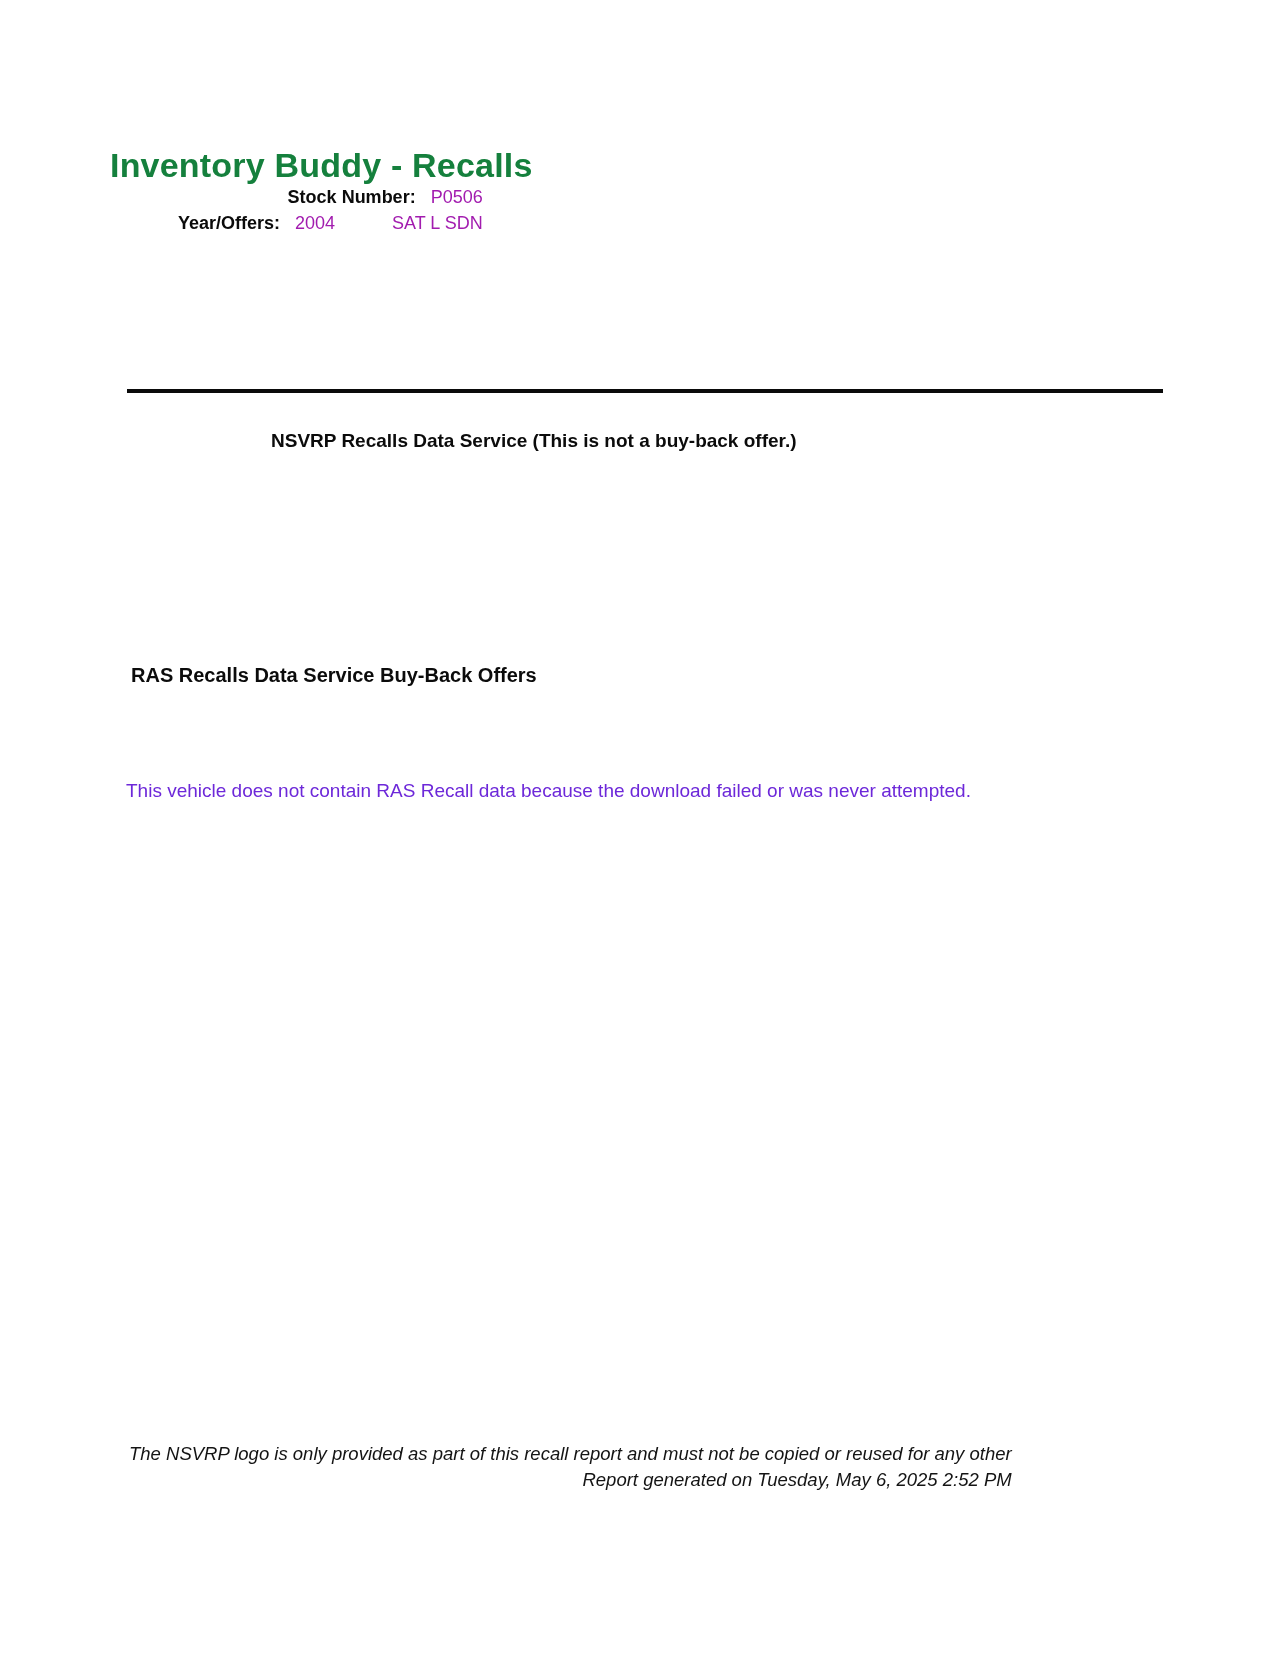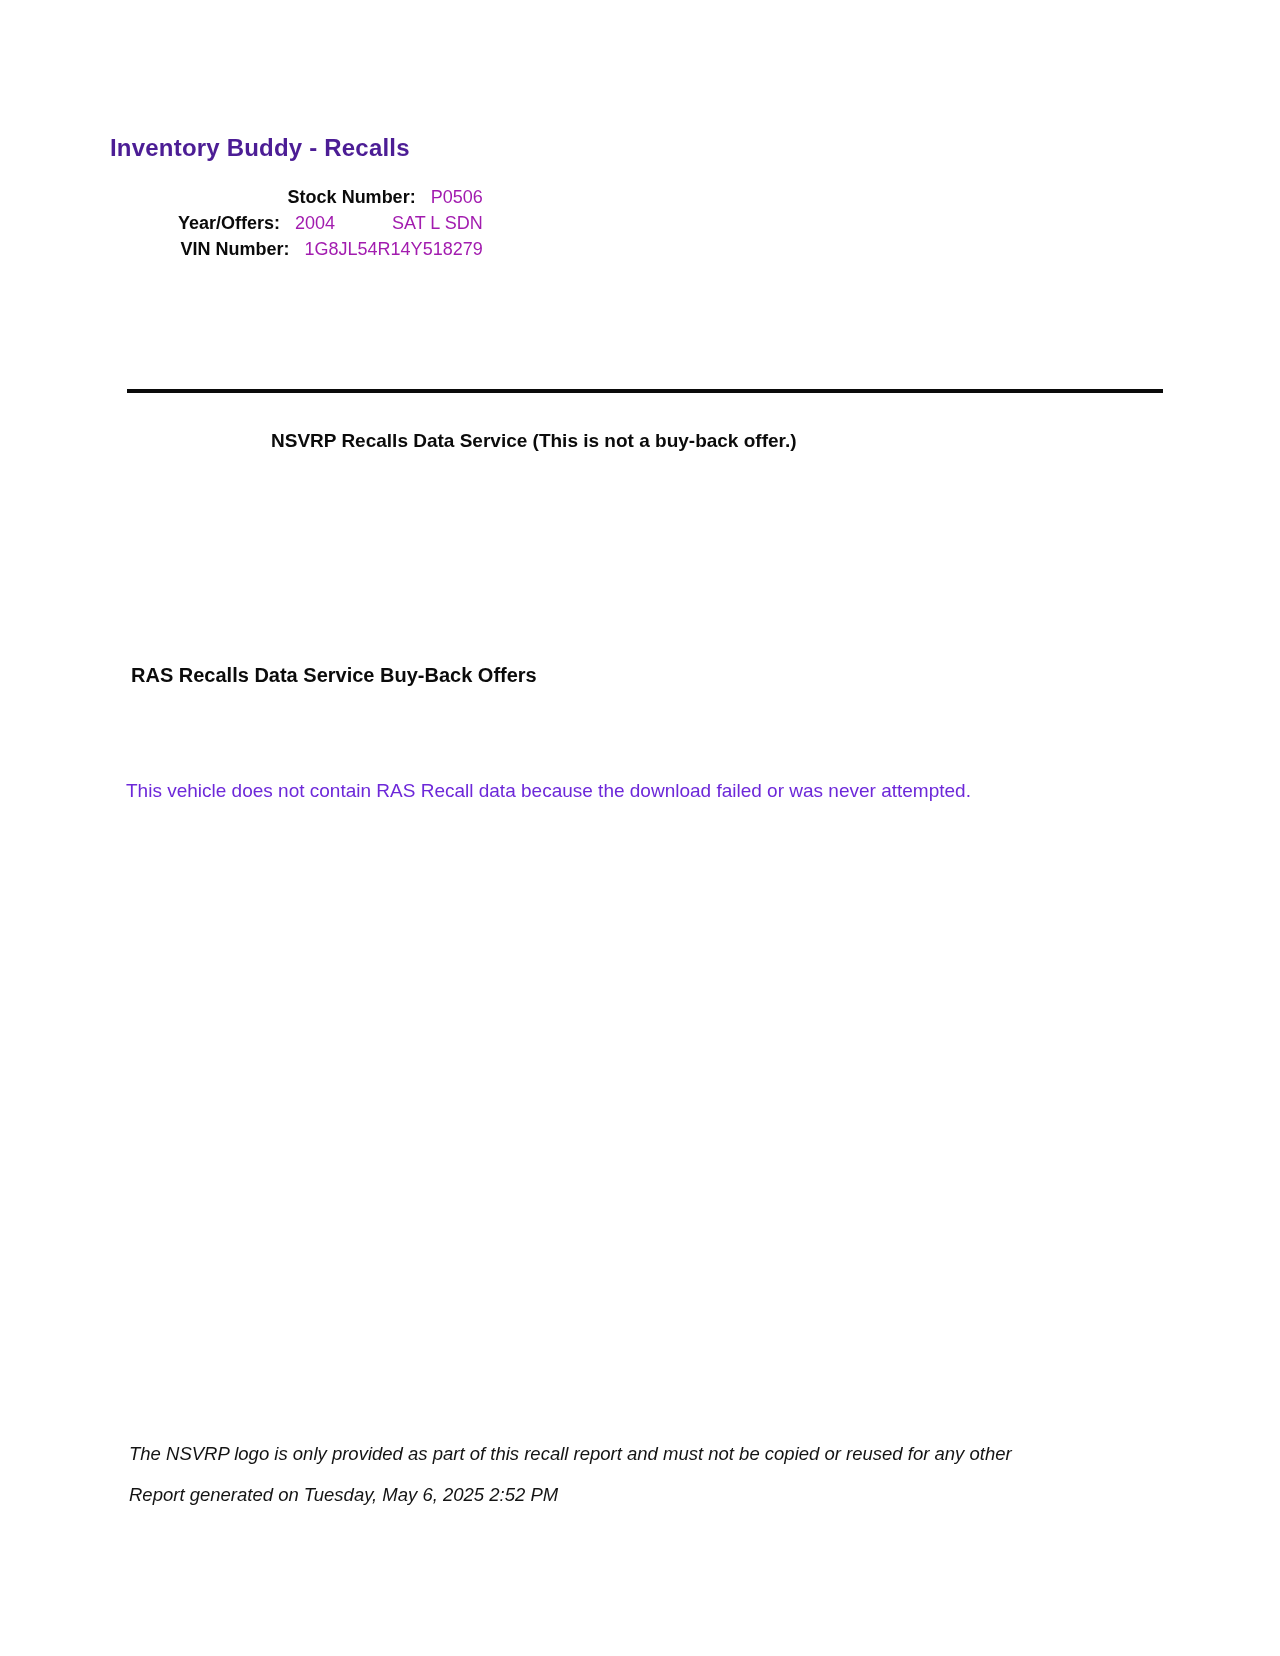"Inventory Buddy - Recalls" .title { color: #4c1d95 -> #15803d; font-size: 24px -> 34px; top: 134px -> 146px }
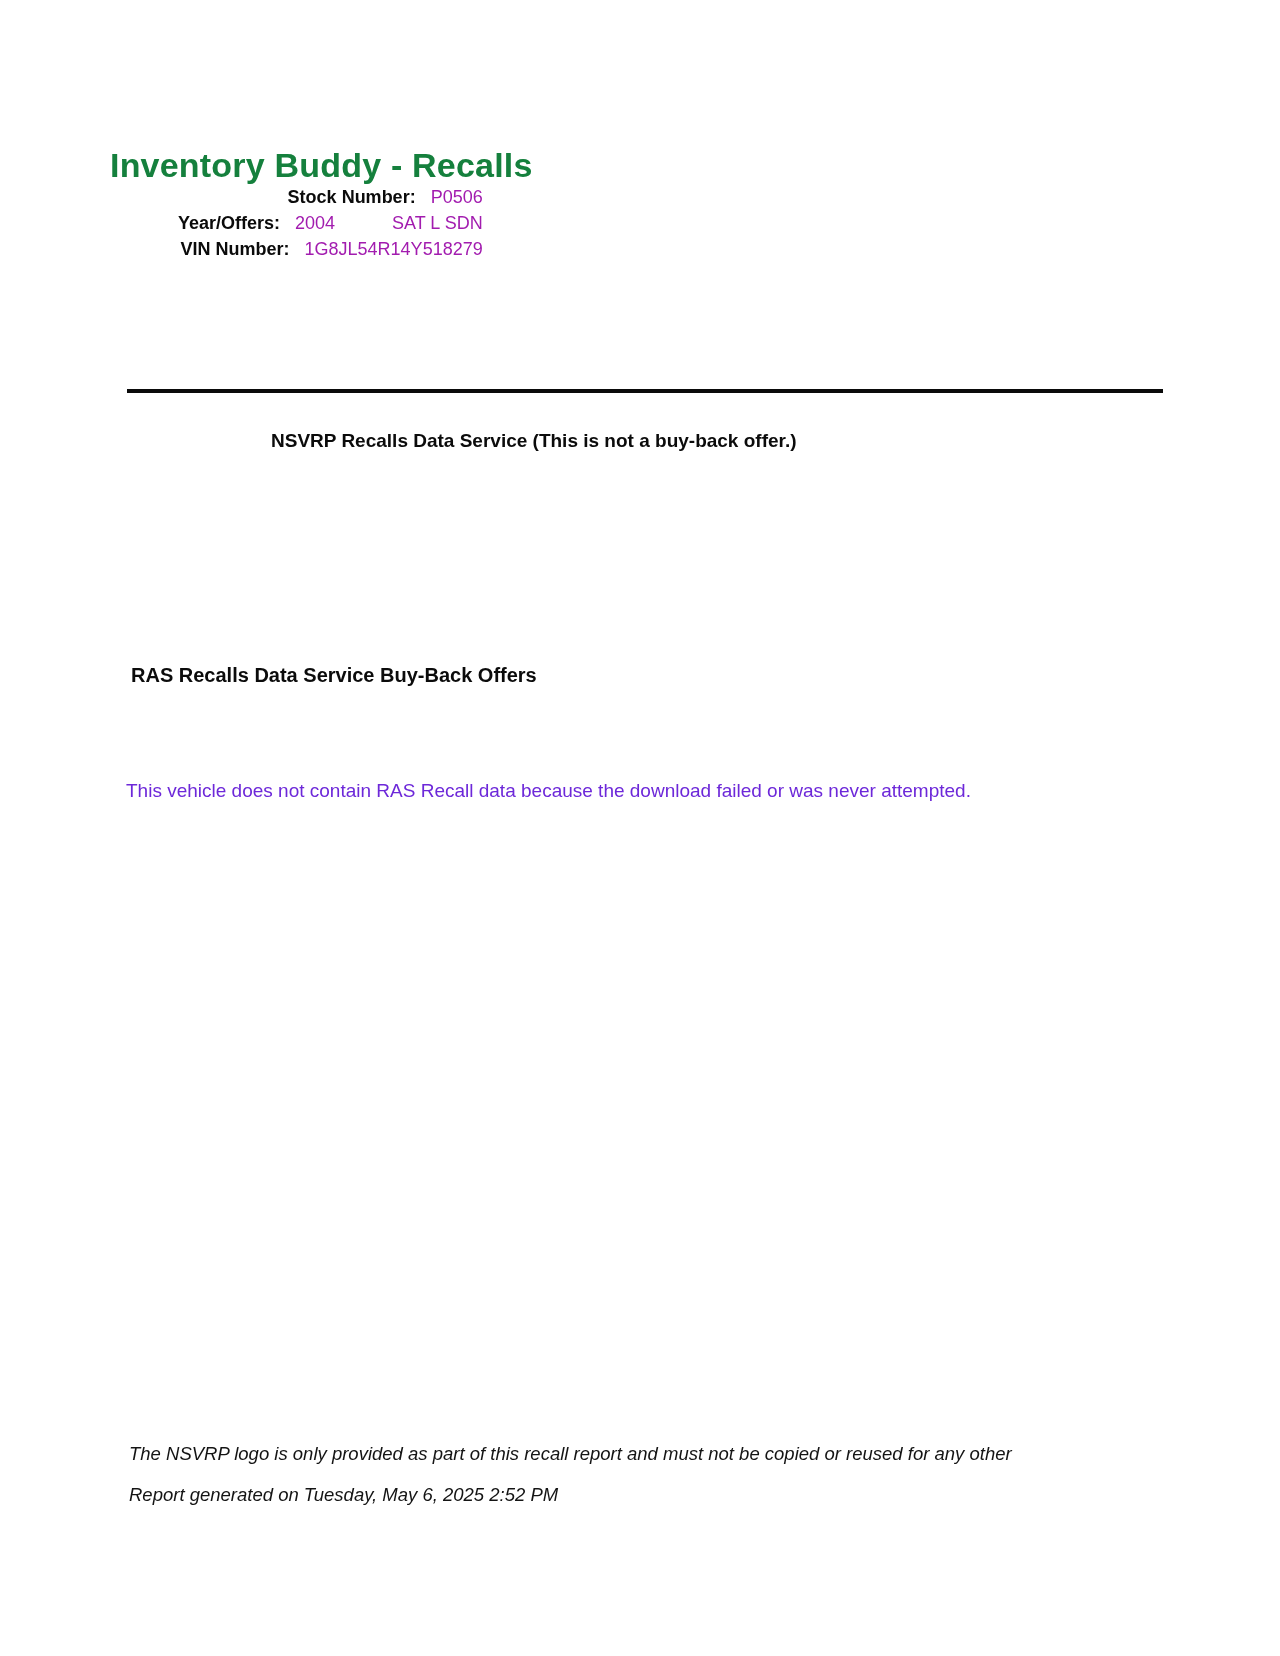"VIN Number:" div.info-row { html: <div> <span>VIN Number:</span> <span>1G8JL54R14Y518279</span> </div> -> none }
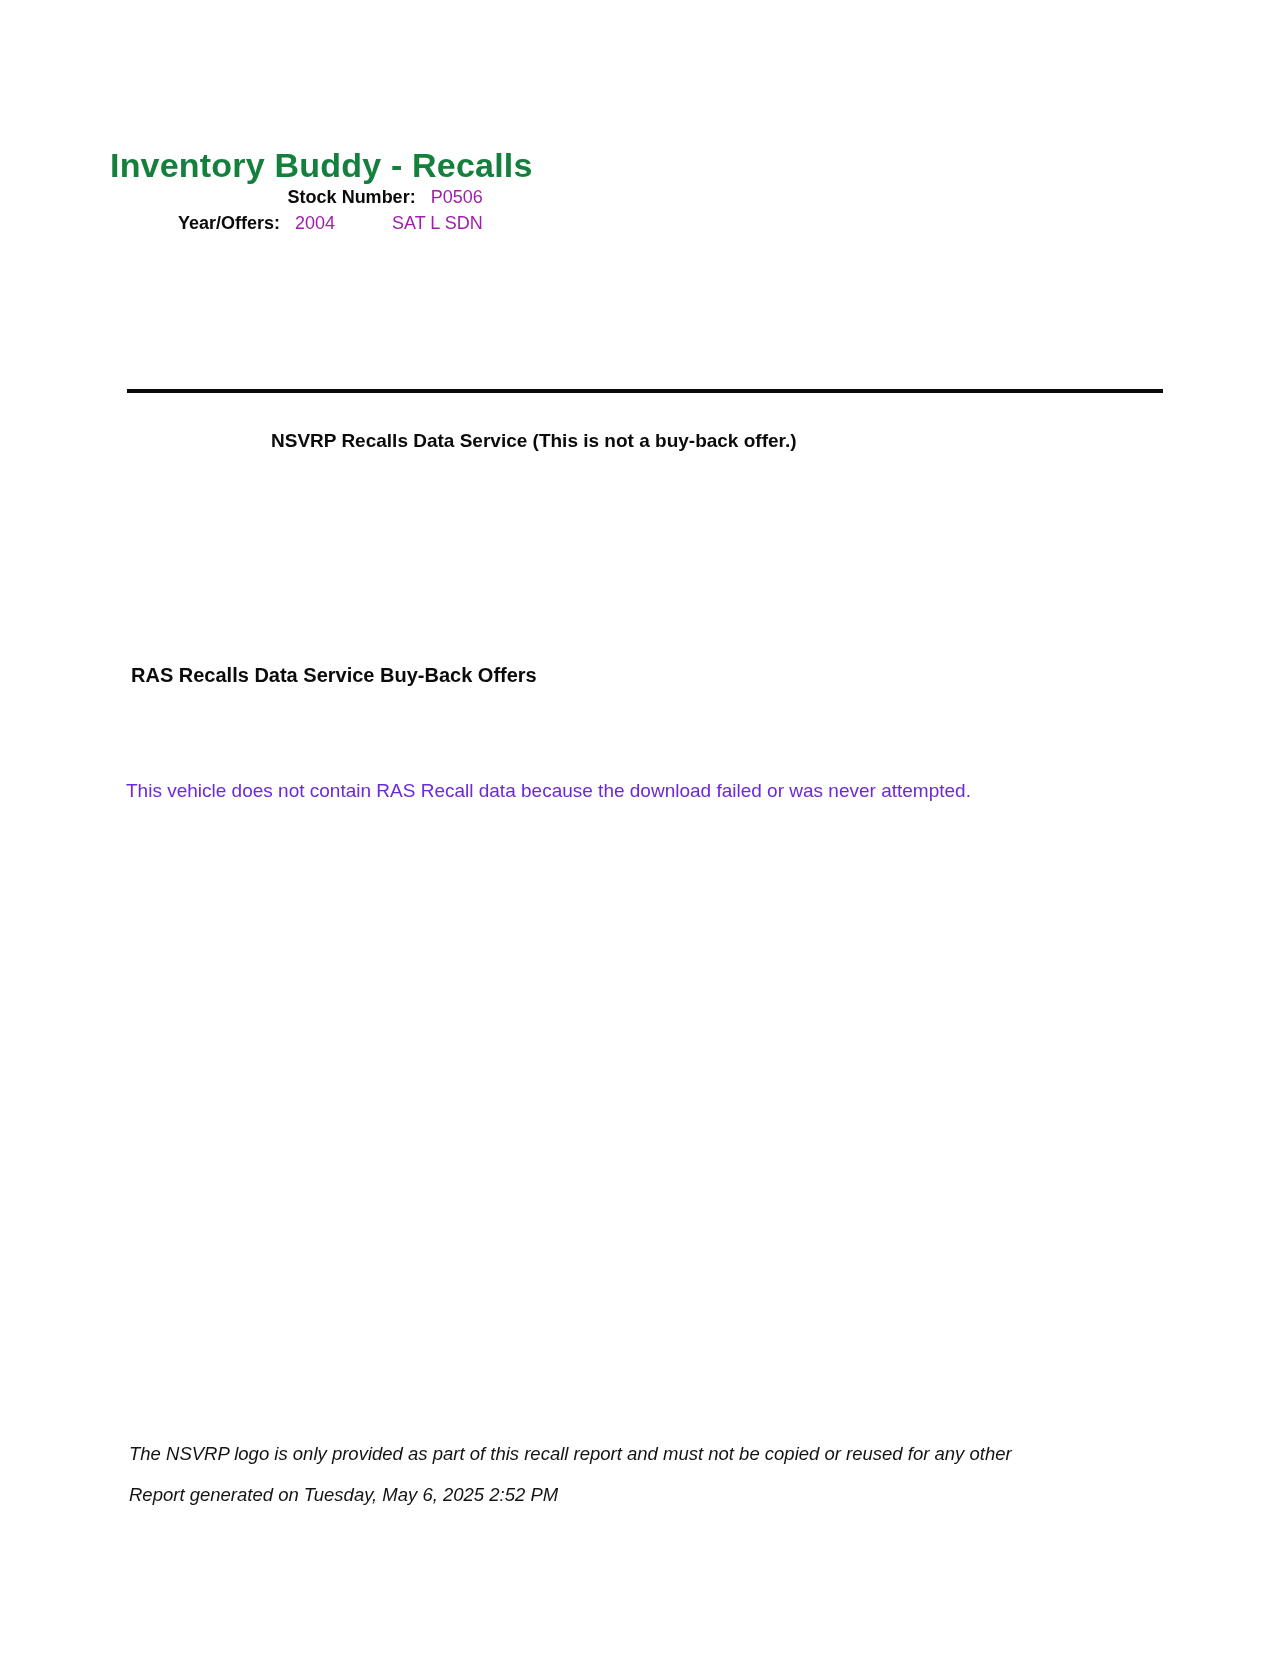"Report generated on Tuesday, May" .report-generated { margin-top: 15px -> none; text-align: none -> right }
